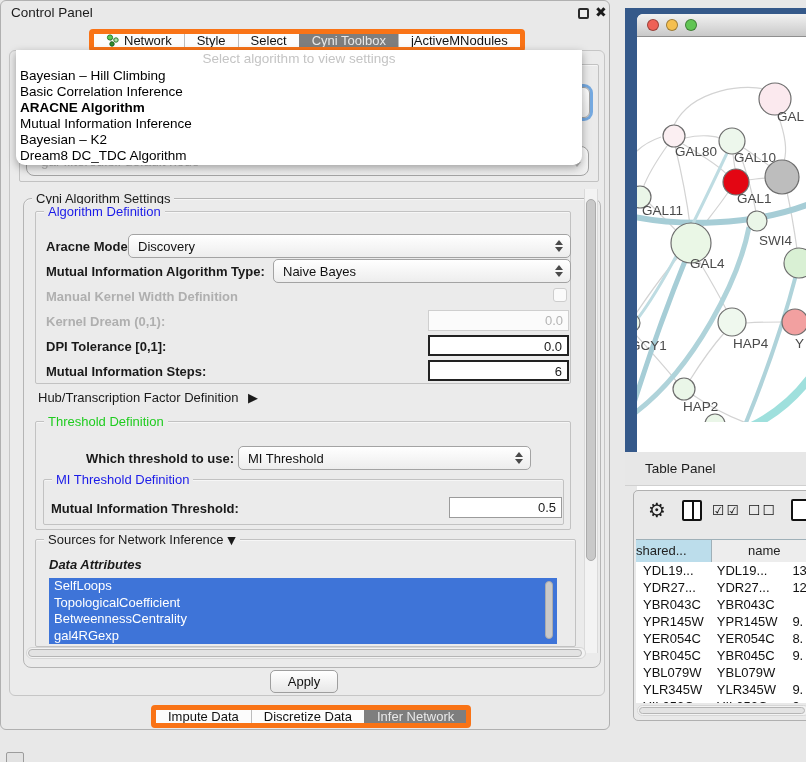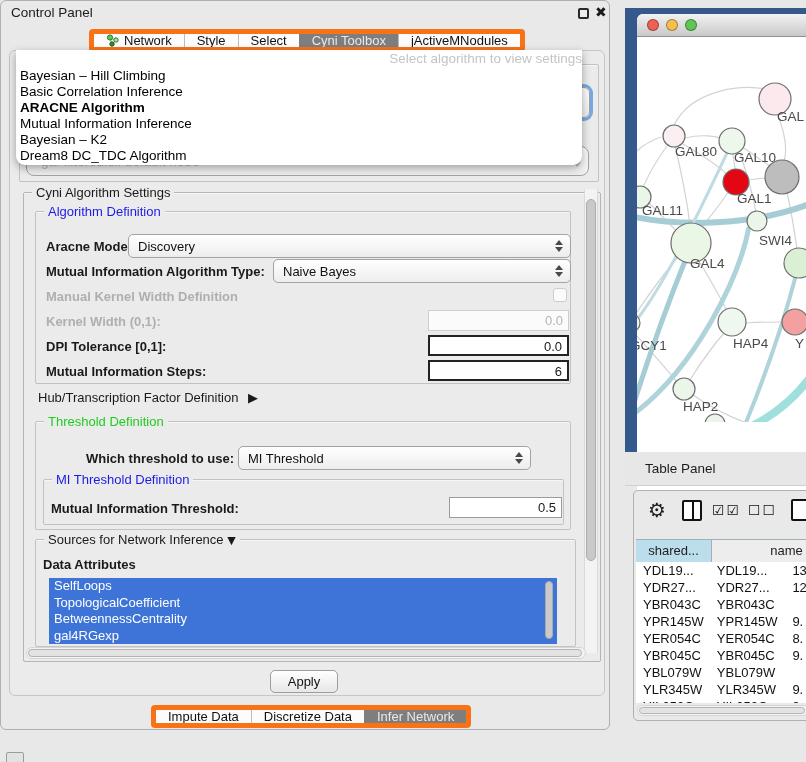"Select algorithm to view settings" .popup .hint { text-align: right -> center }
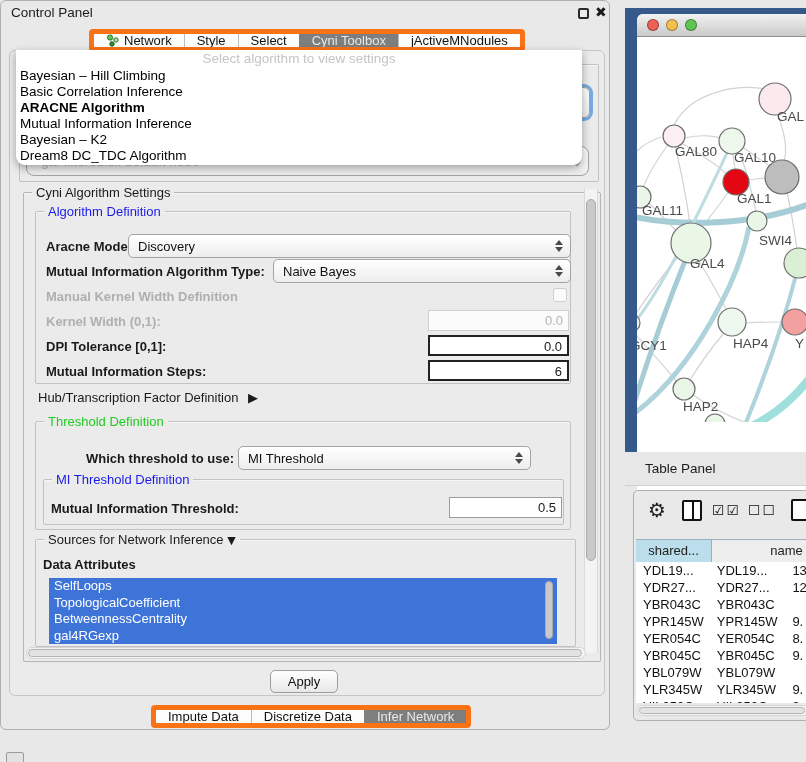"Cyni Algorithm Settings" div.abs { border-radius: none -> 8px; top: 191px -> 197px }
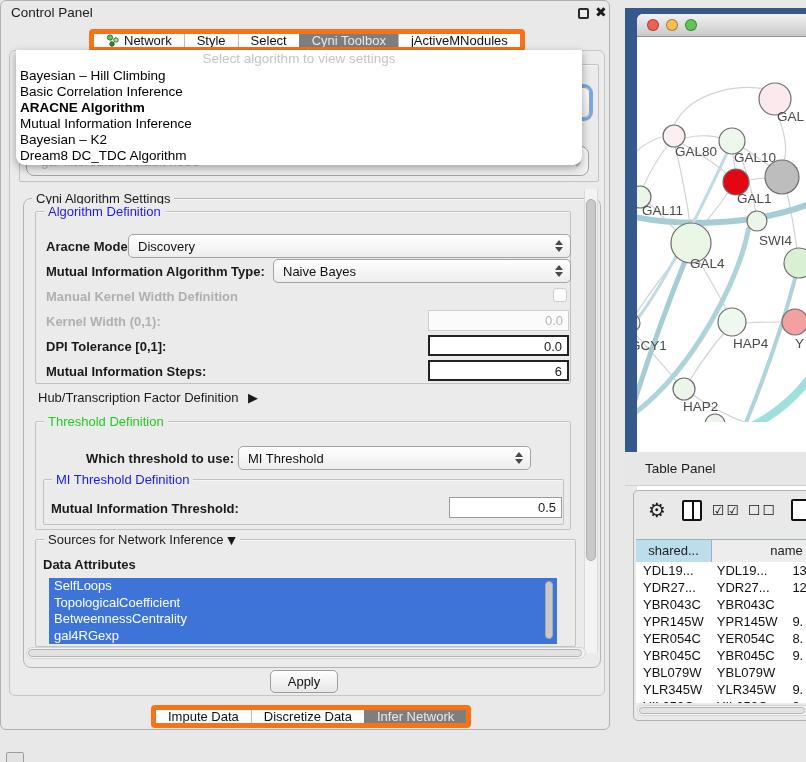"Kernel Width (0,1):" div.abs { text: Width -> Dream }
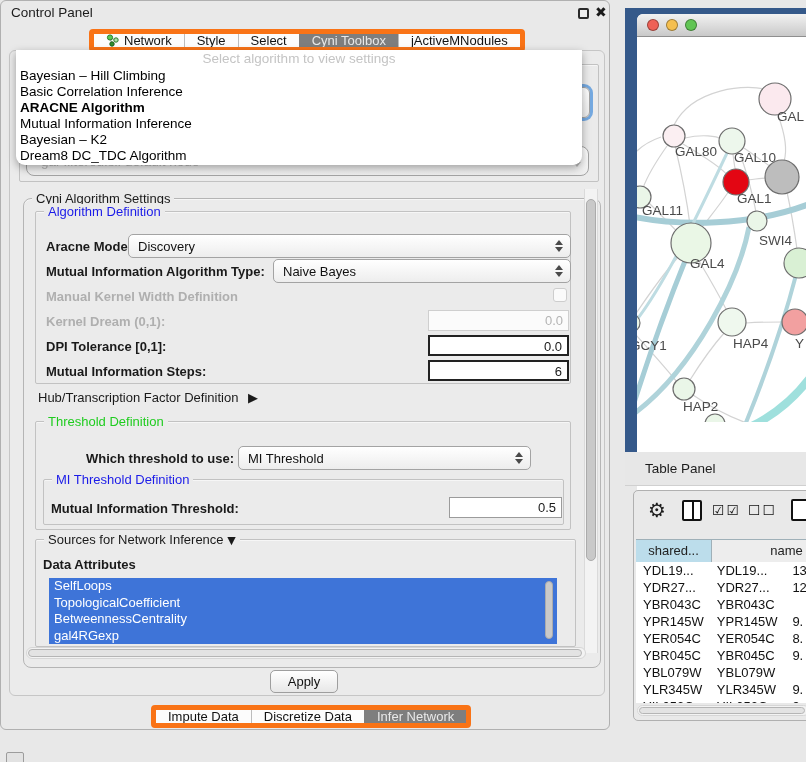"shared..." .hcell { text-align: center -> left }
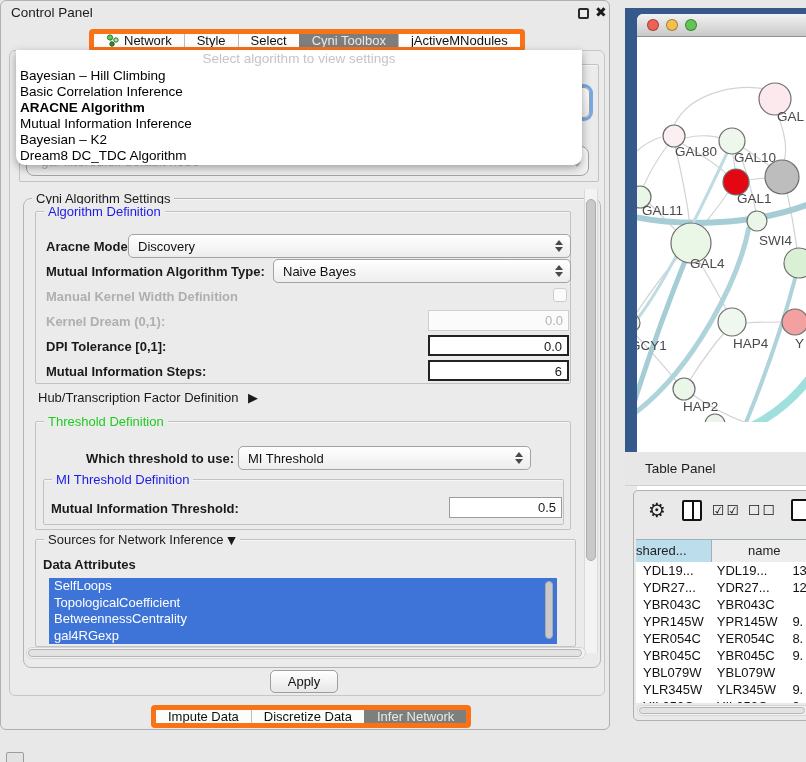"Data Attributes" div.abs { font-style: none -> italic; left: 42px -> 48px }
